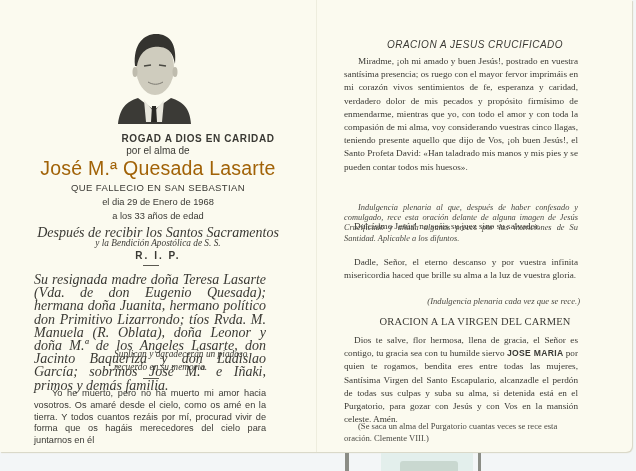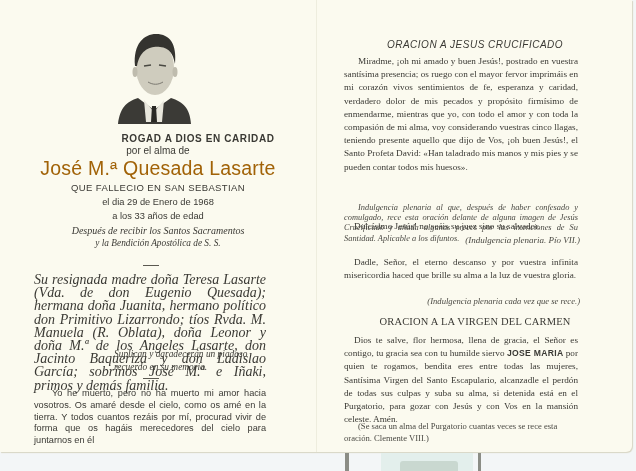"Después de recibir los Santos" .despues { font-size: 10px -> 14px }
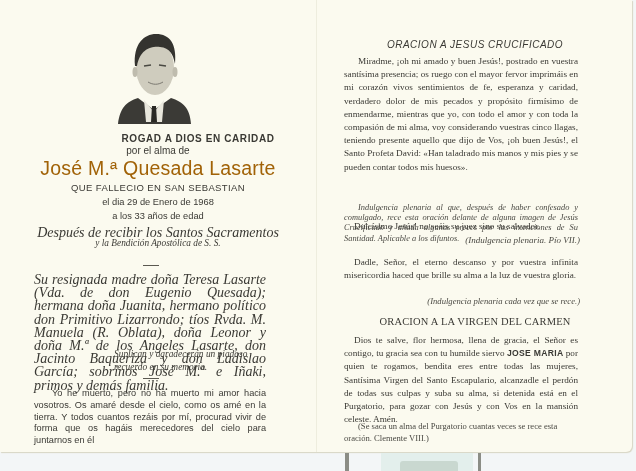"(Indulgencia plenaria. Pío VII.)" div.indul2 { html: <div>(Indulgencia plenaria. Pío VII.)</div> -> none }
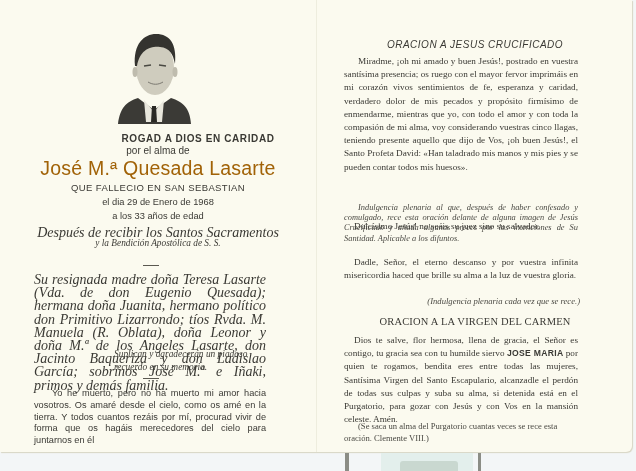"R. I. P." div.center { html: none -> <div>R. I. P.</div> }
